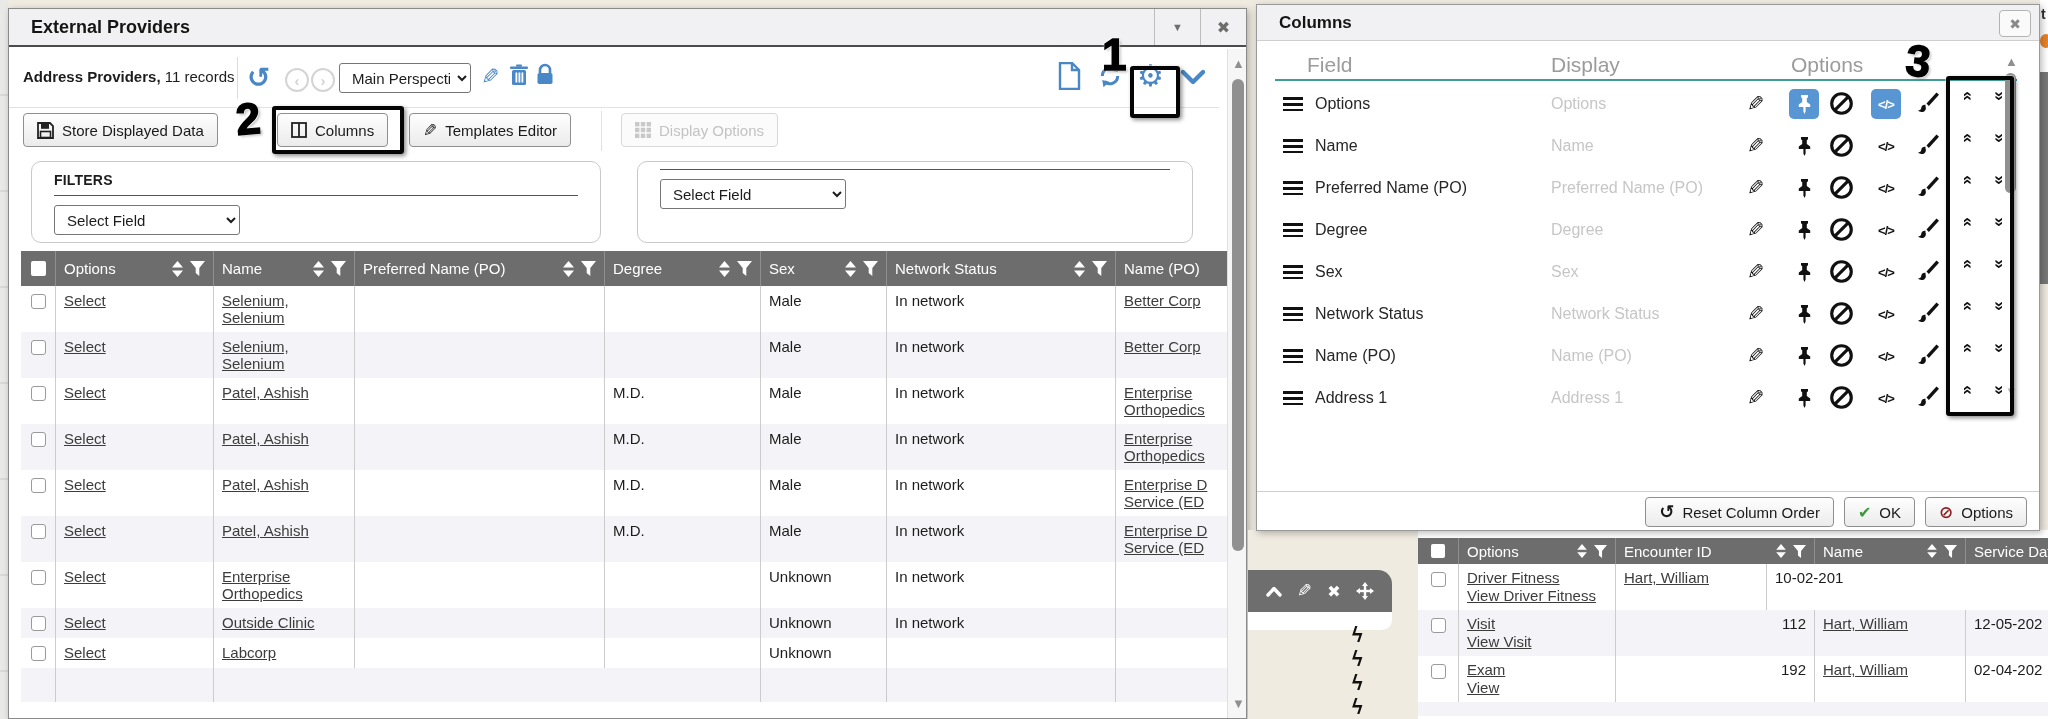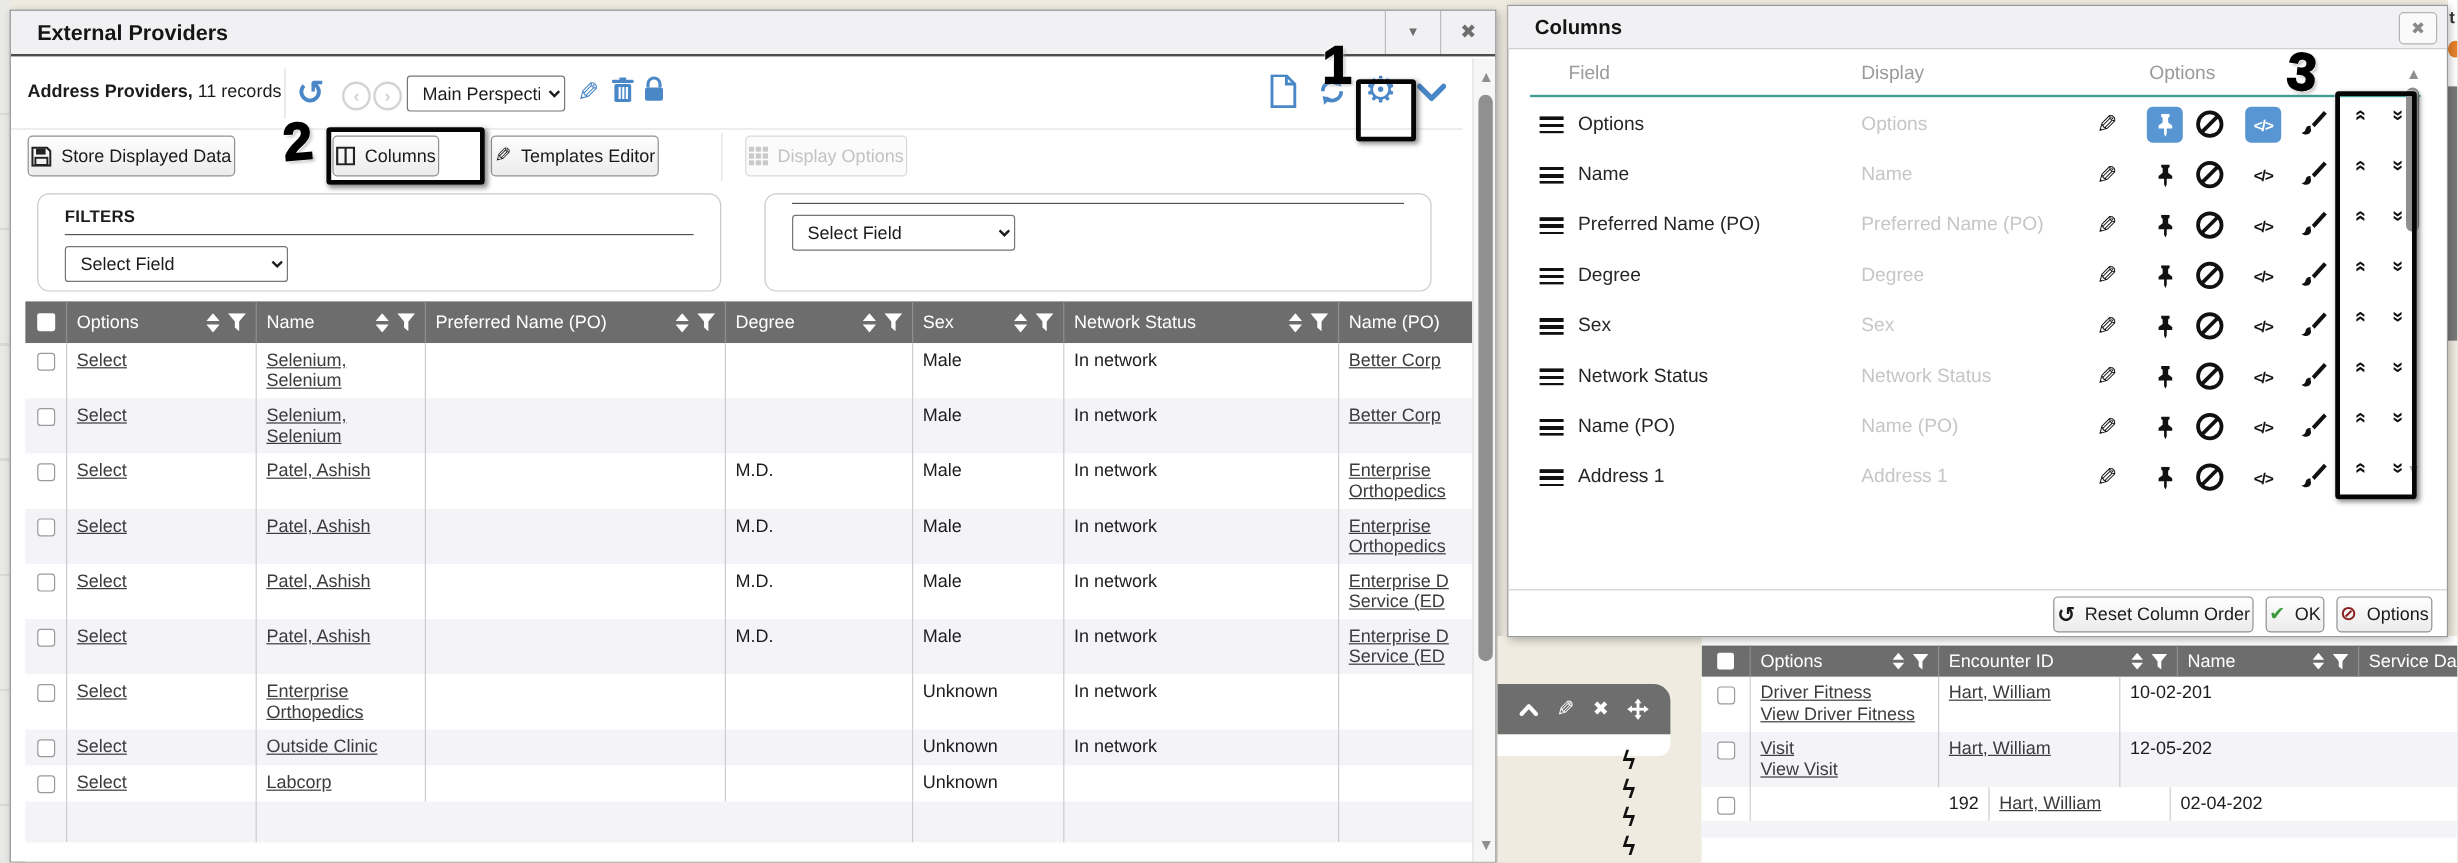"Field" .dlg-head-label { font-size: 16px -> 21px }
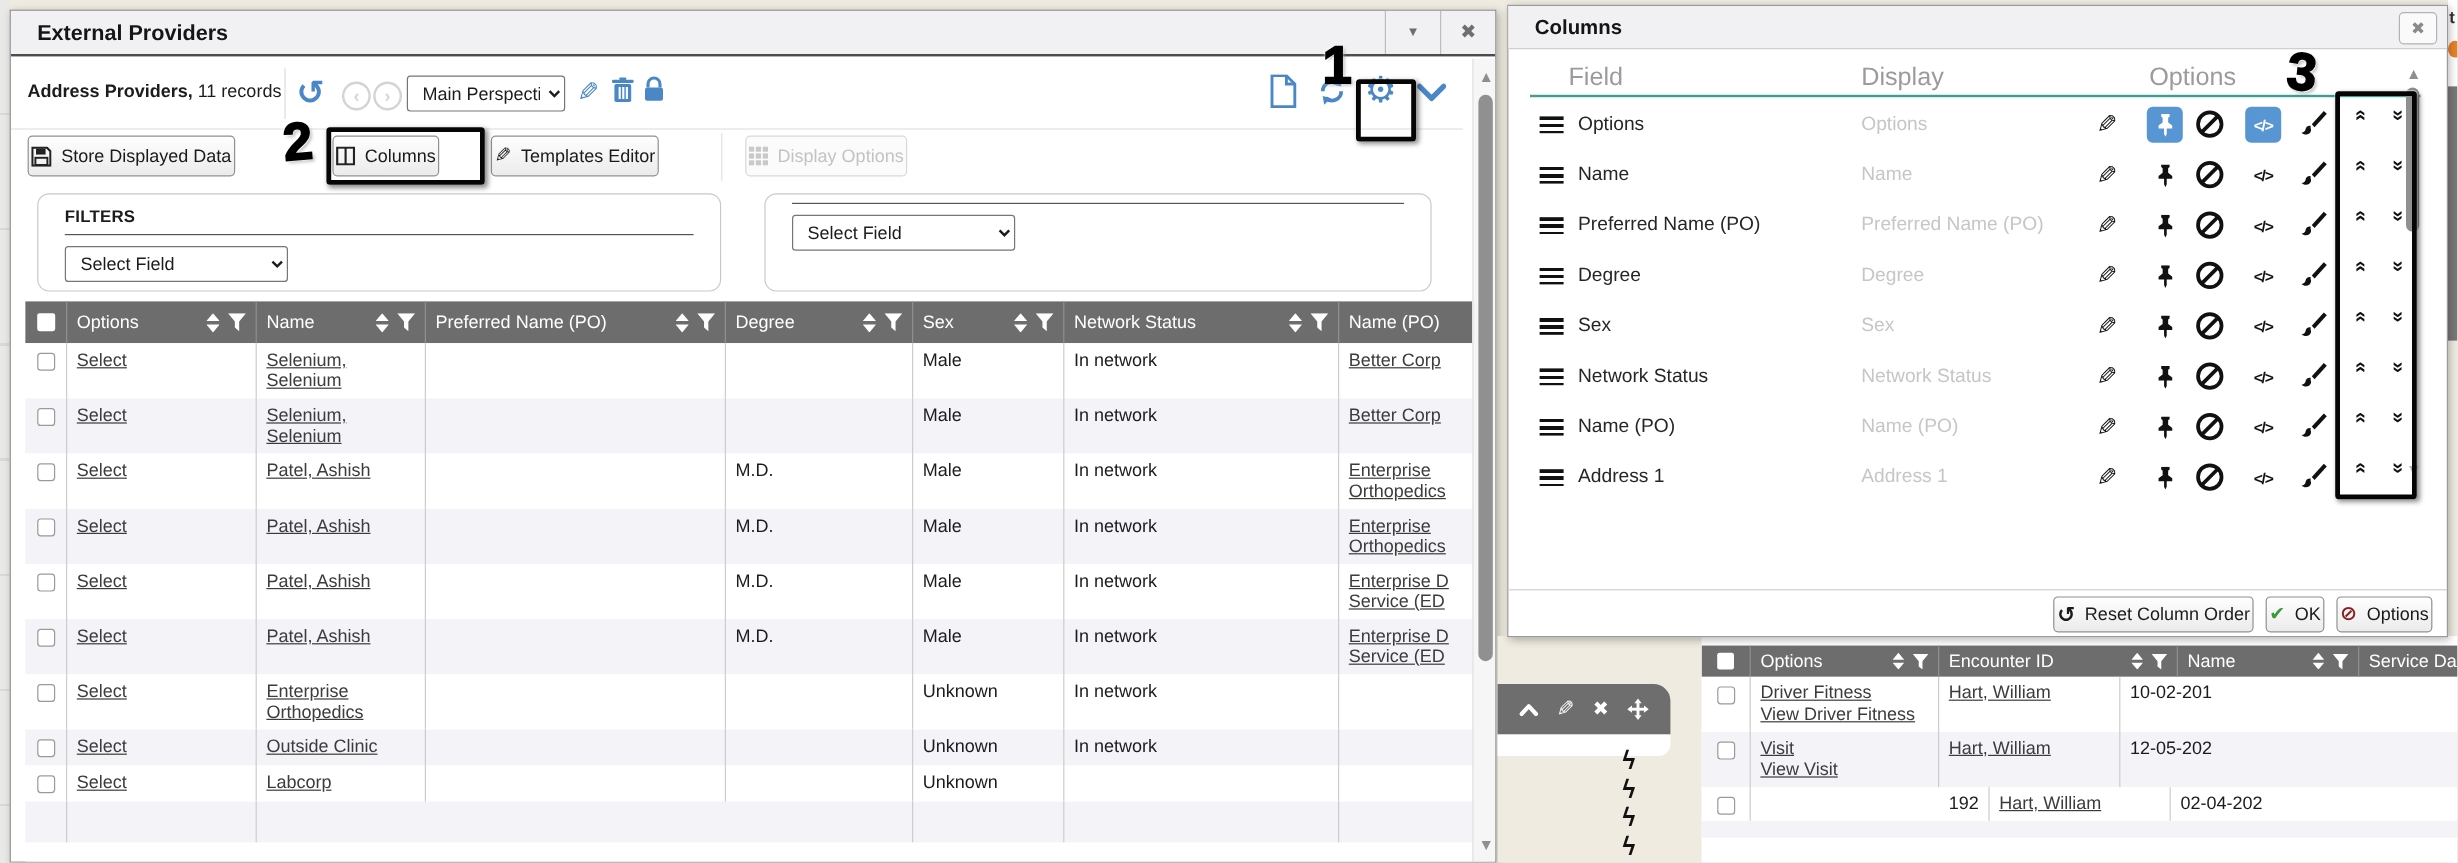"Store Displayed Data" .btn { padding: 0 2px -> 0 13px }
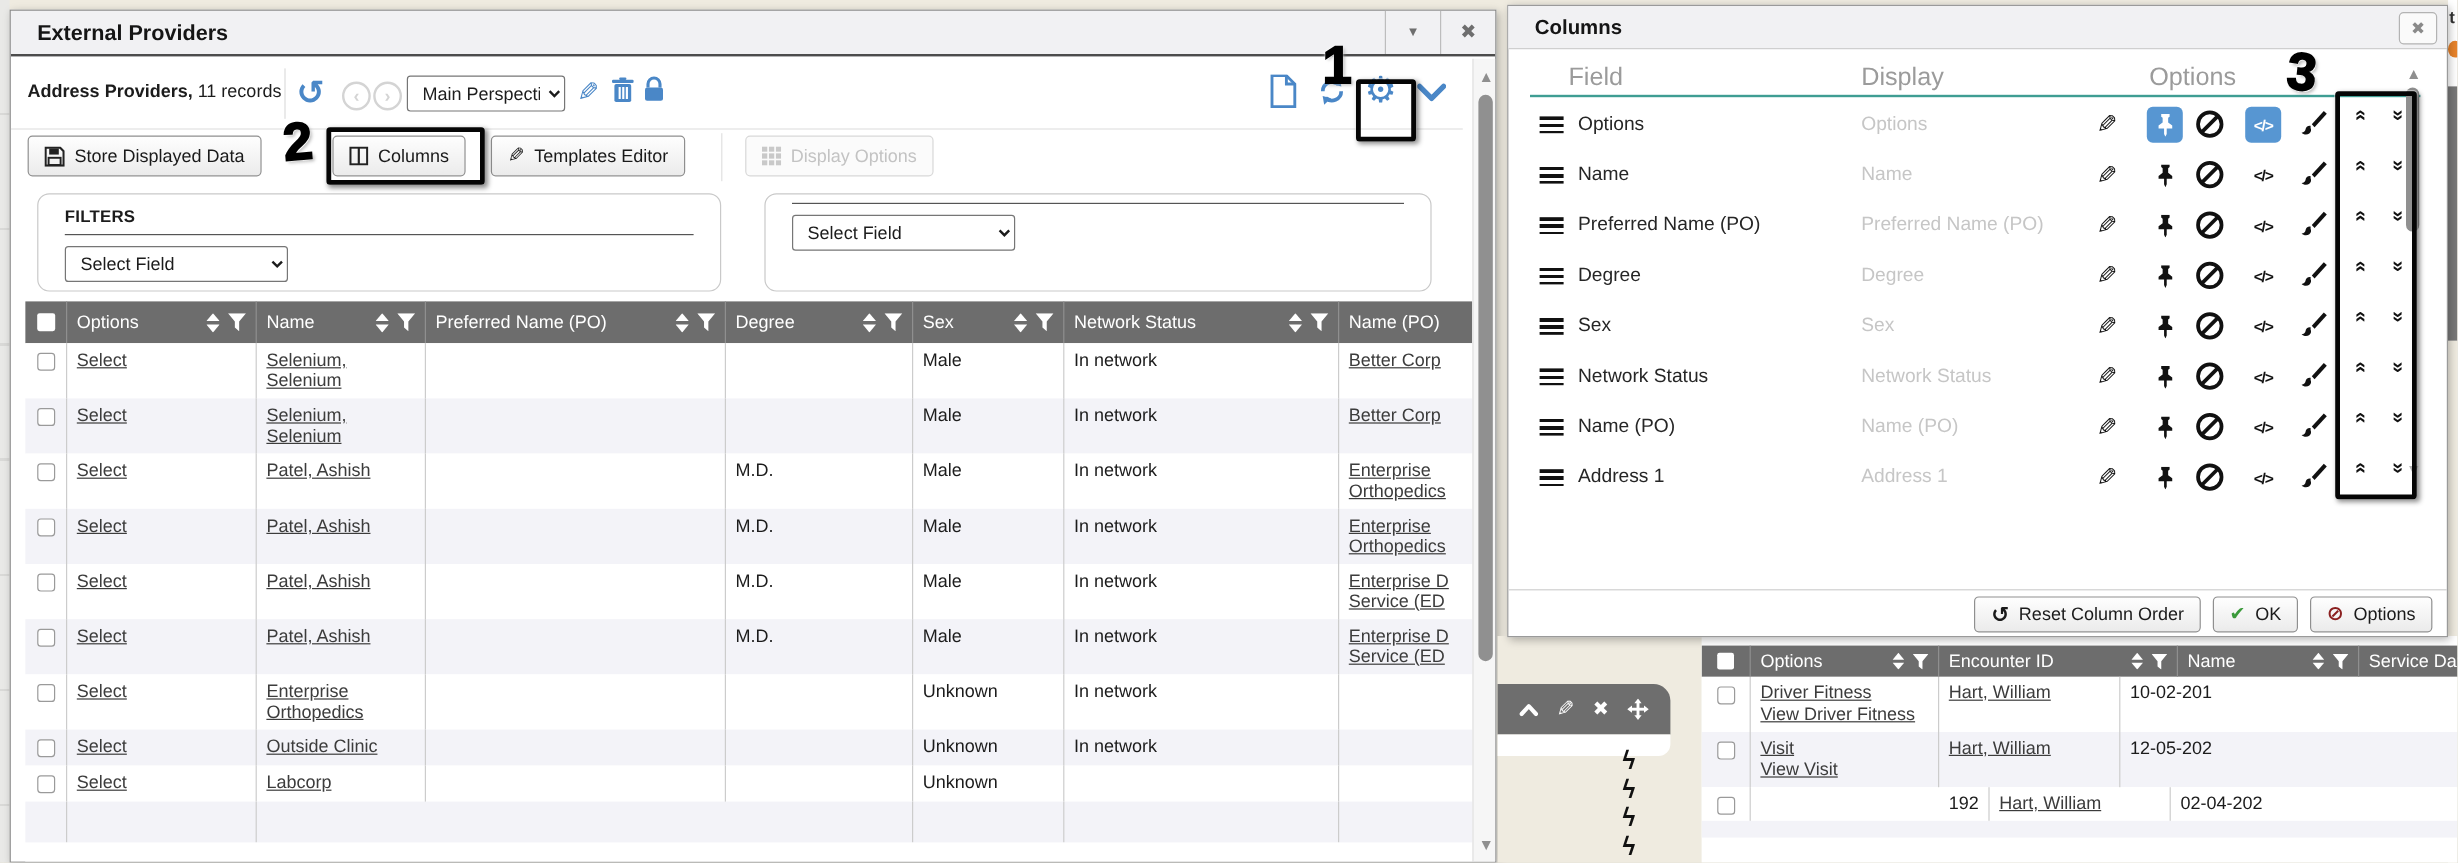"112" div.enc-cell { html: none -> <div>112</div> }
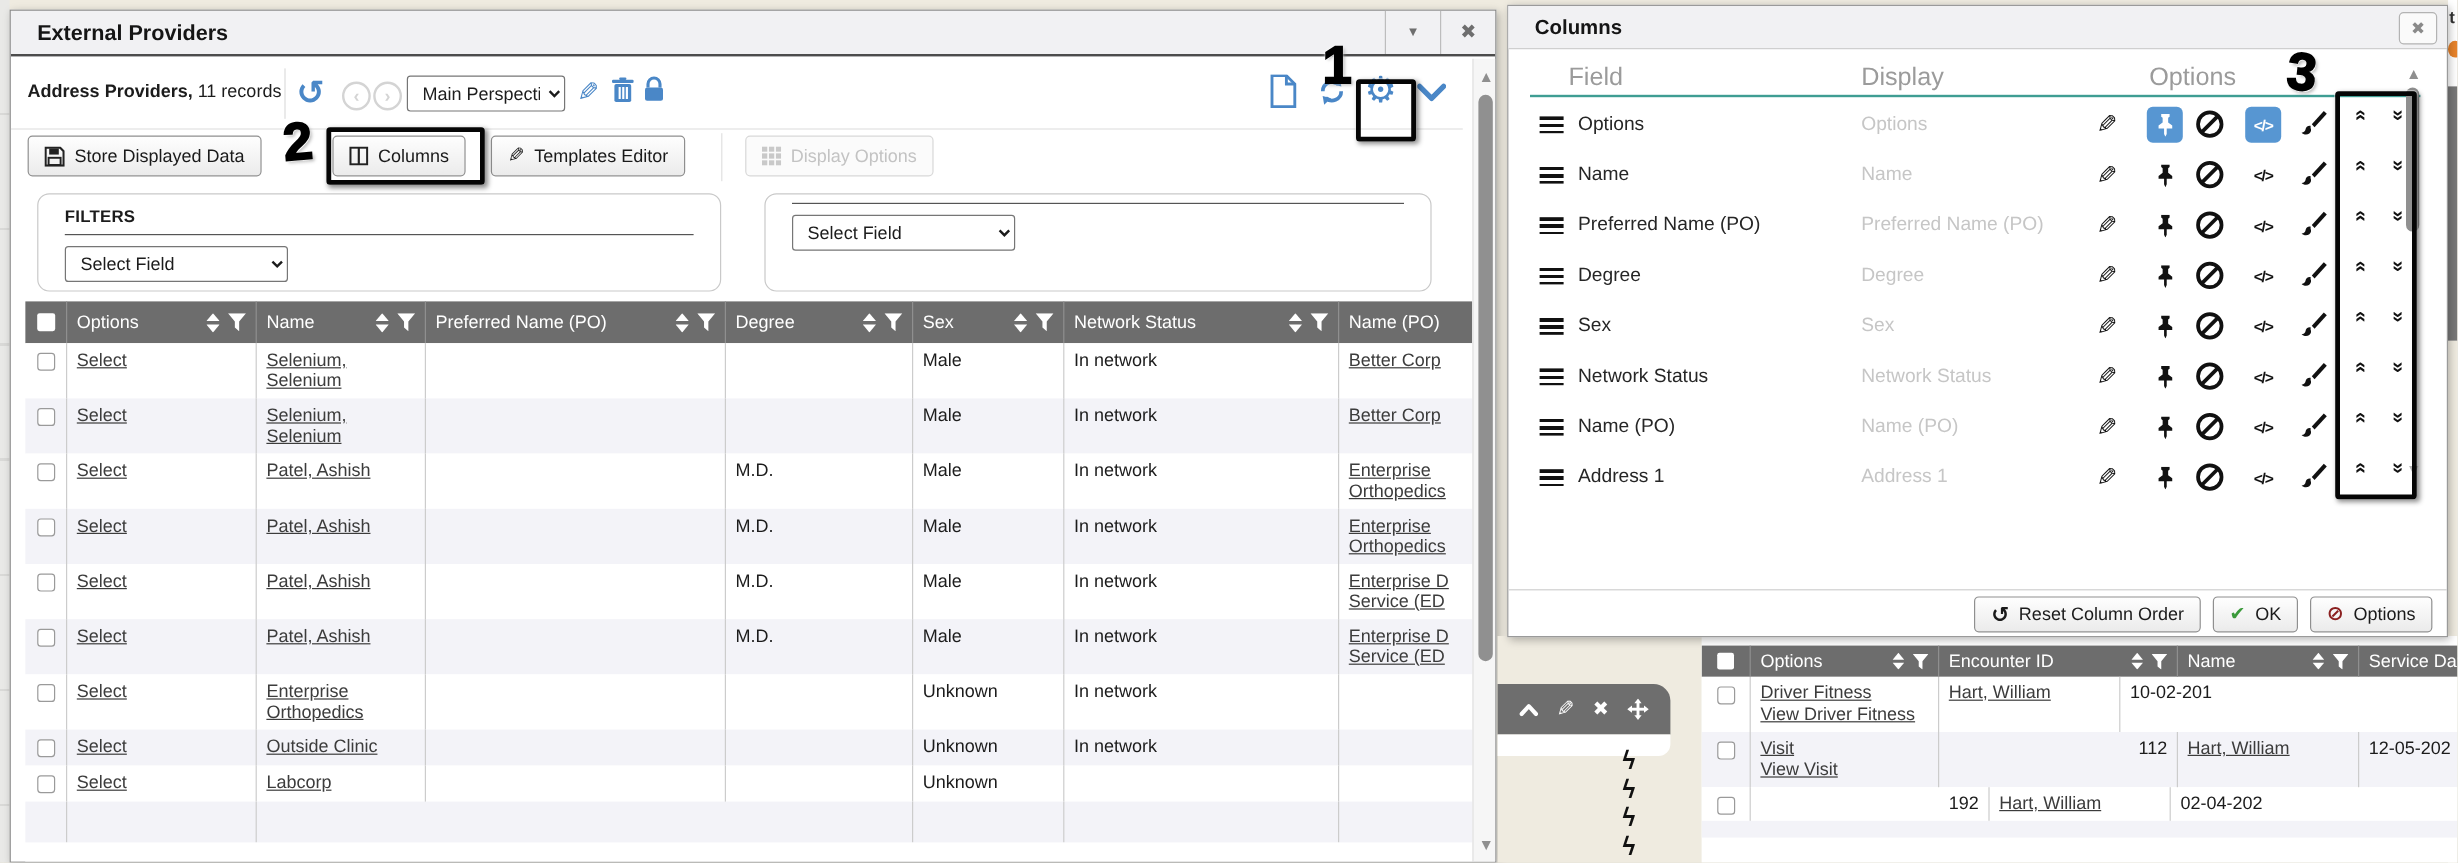"Exam" div.enc-cell { html: none -> <div> <span>Exam</span><br> <span>View</span></div> }
